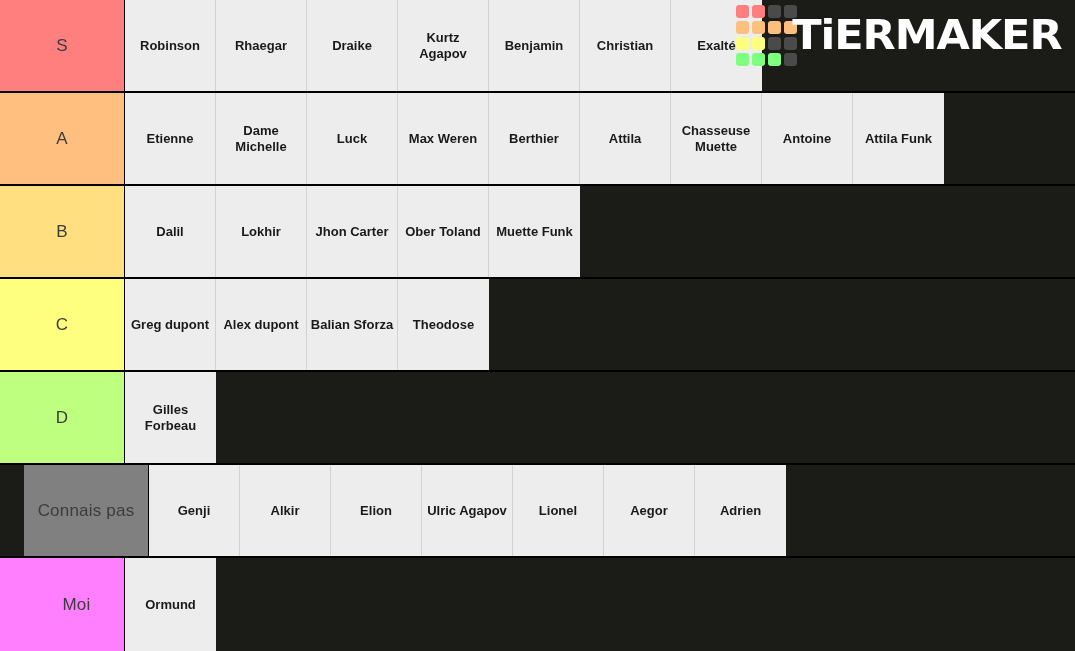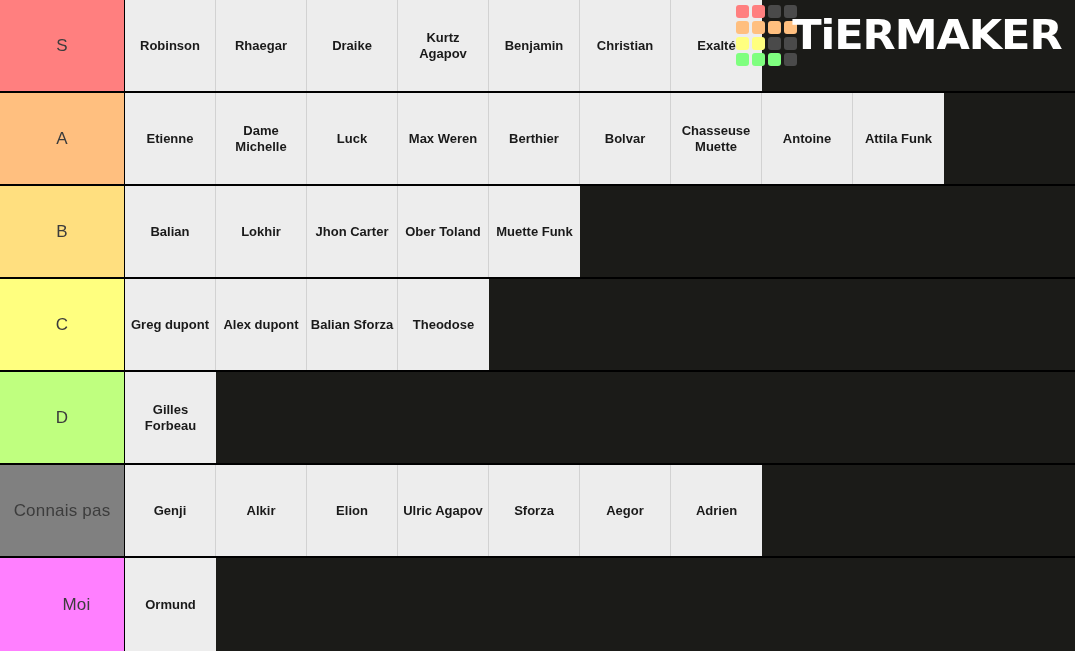"Bolvar" div.tier-item { text: Bolvar -> Attila }
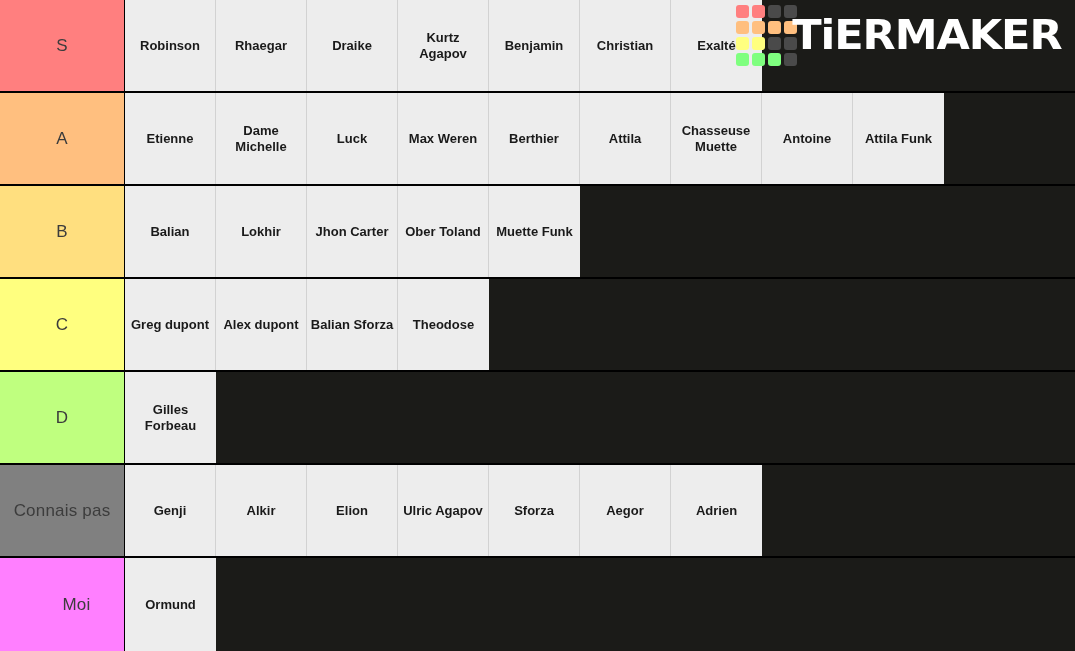"Balian" div.tier-item { text: Balian -> Dalil }
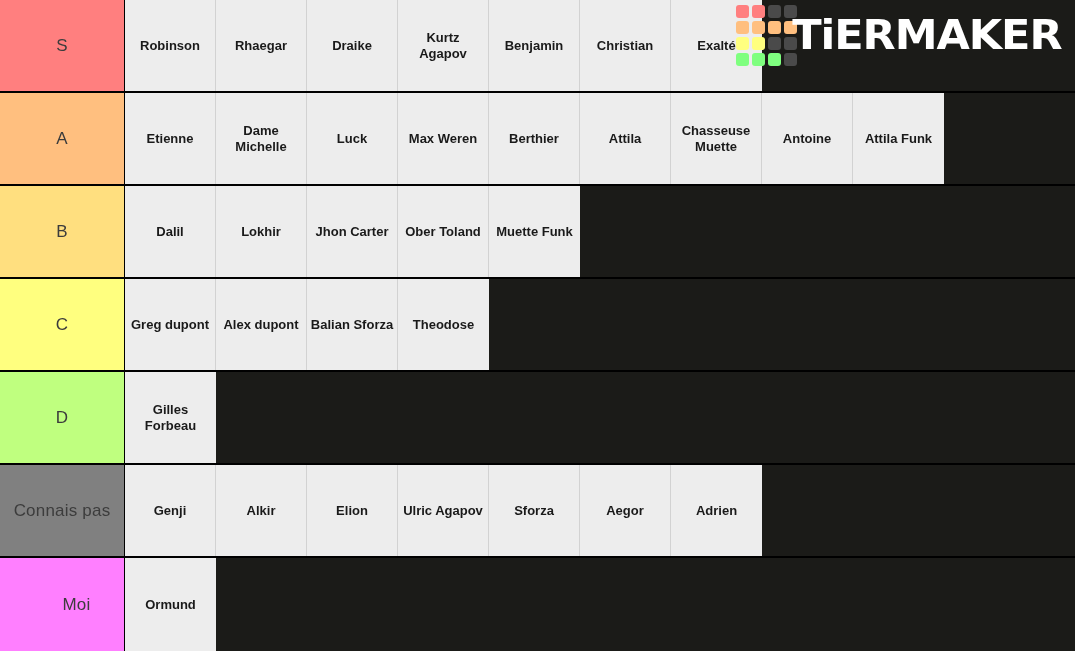"Connais pas" div.tier-label { margin-left: none -> 24px }
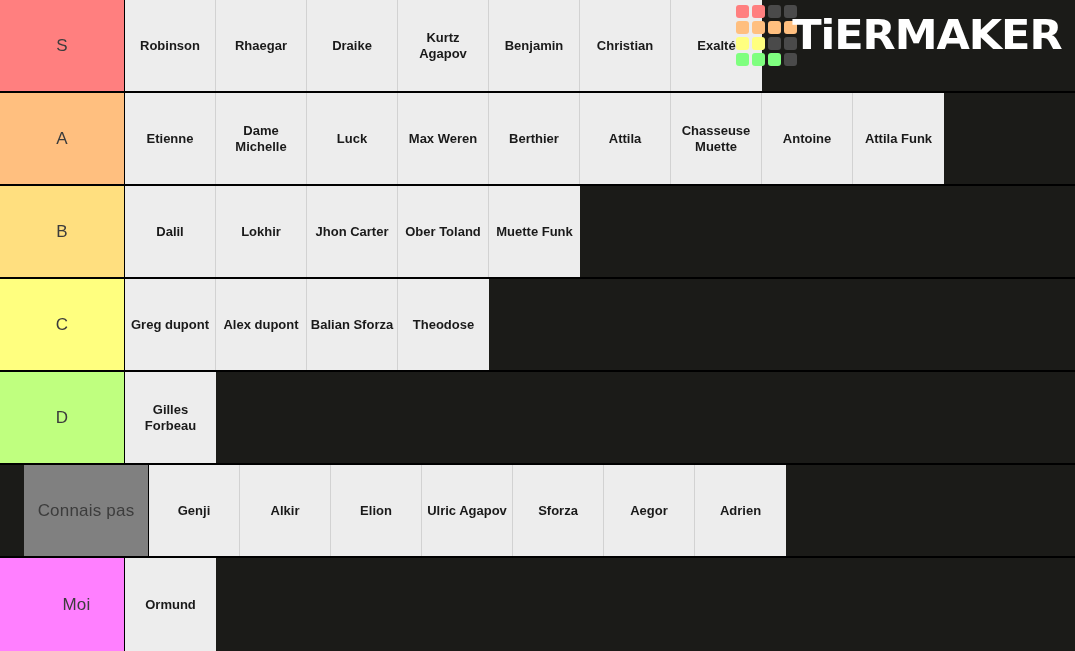"Sforza" div.tier-item { text: Sforza -> Lionel }
